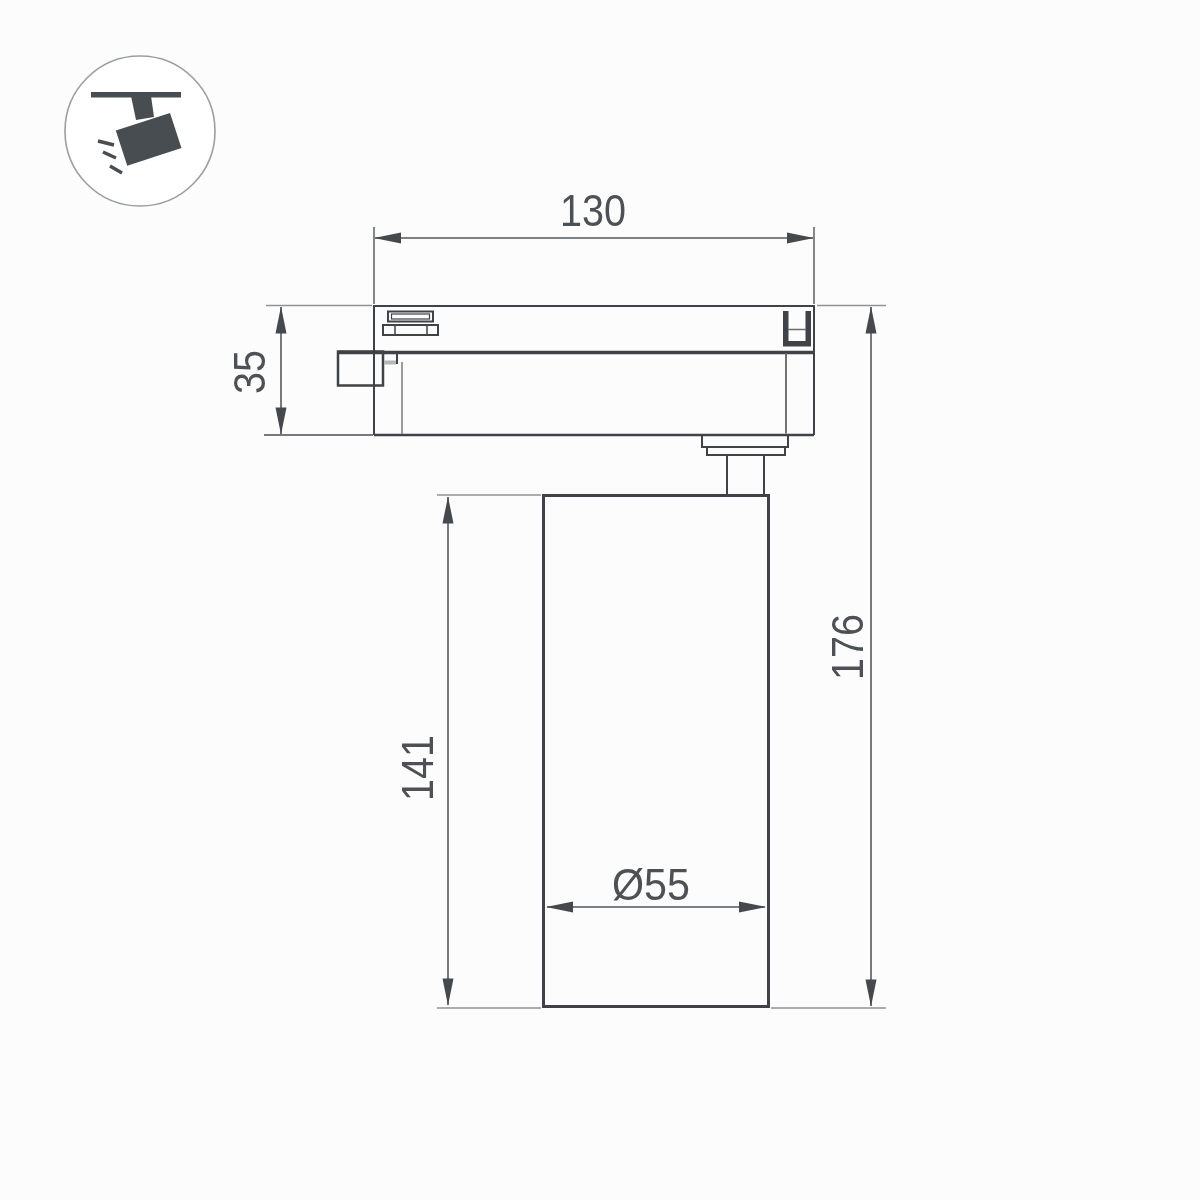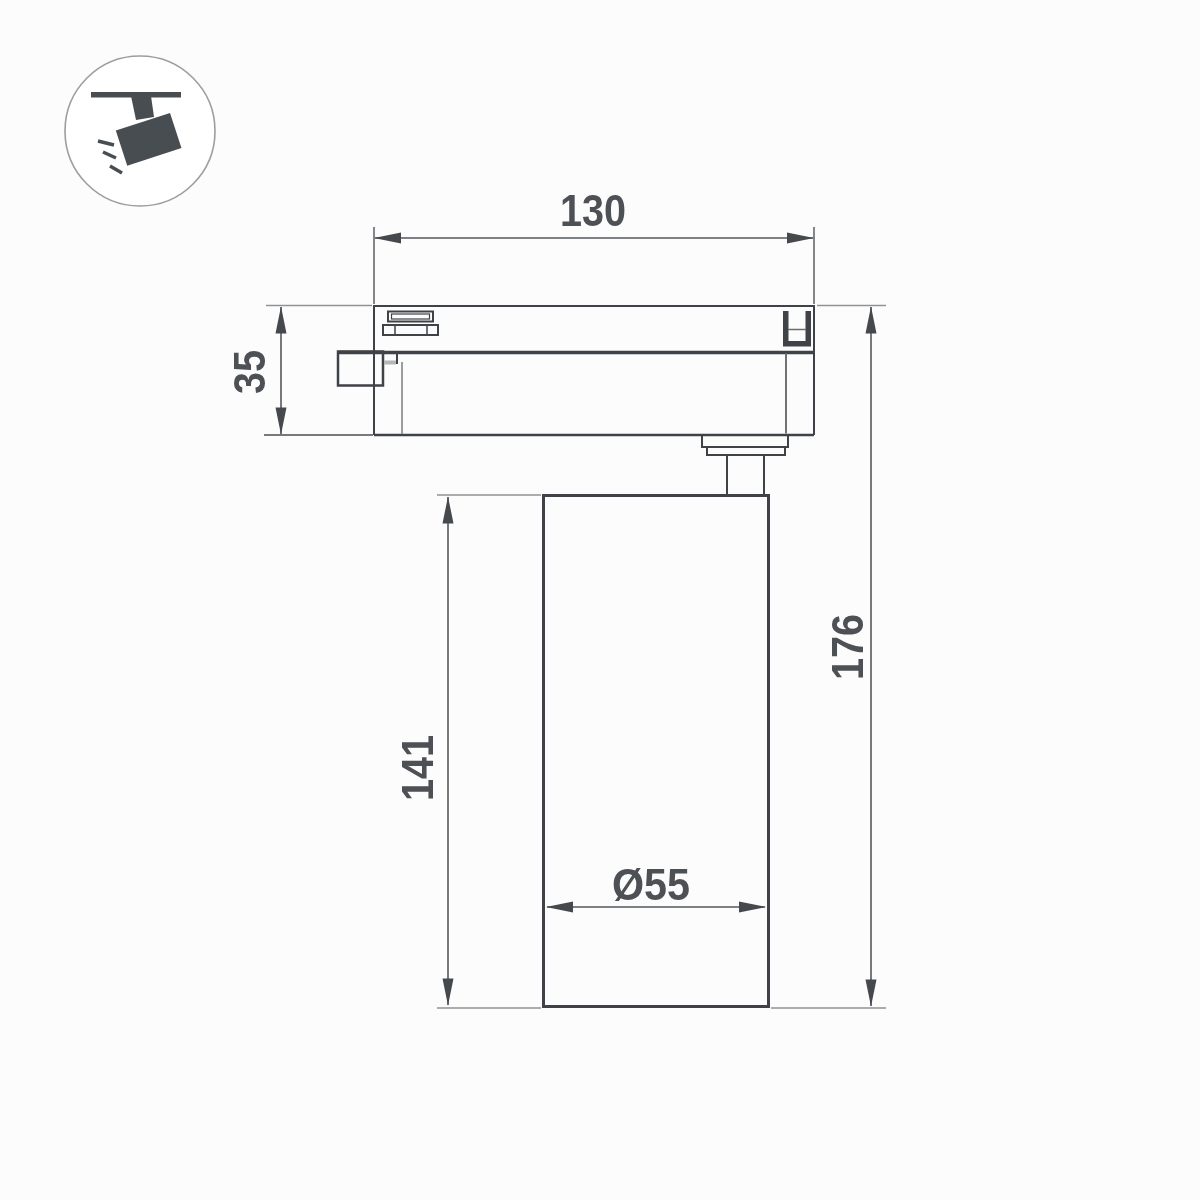"130" .canvas { font-weight: bold -> none }
